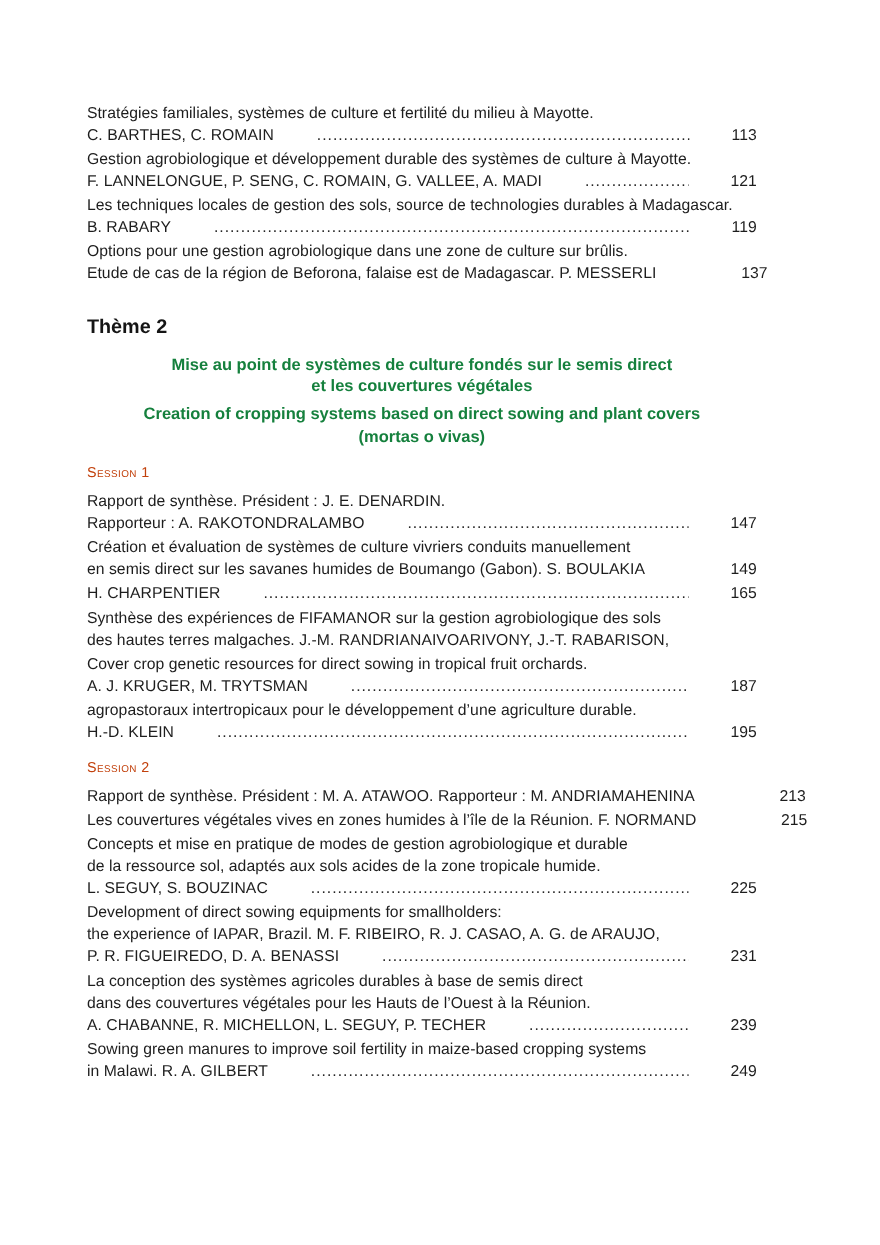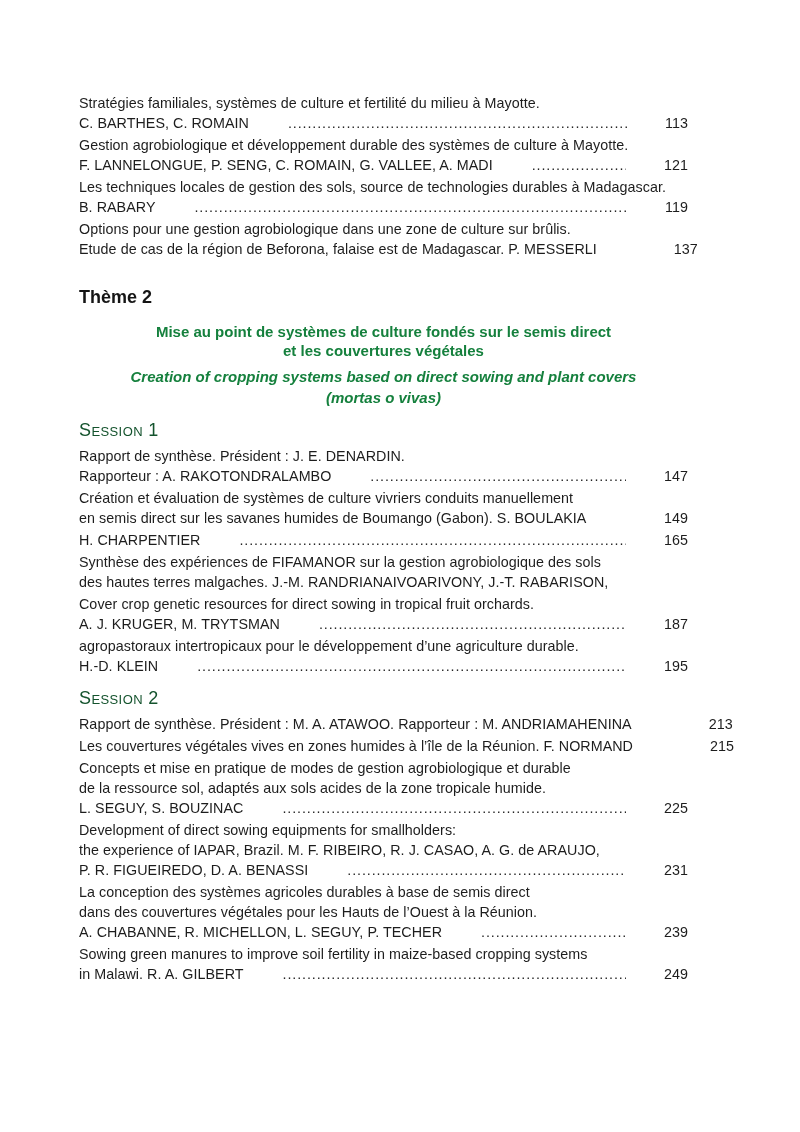"Creation of cropping systems based" .t-en .tl,.t-pt .tl { font-style: italic -> none }
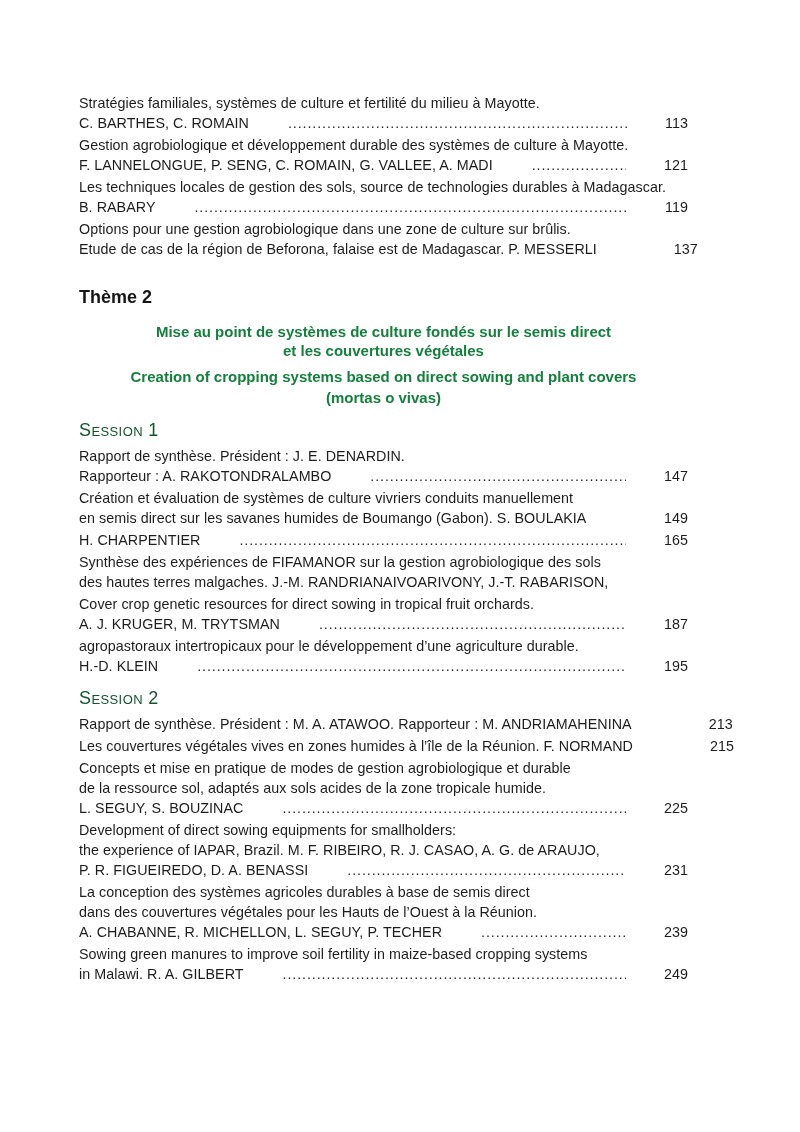"Session 1" .session-label { color: #14532d -> #c2410c; font-size: 18px -> 13px }
